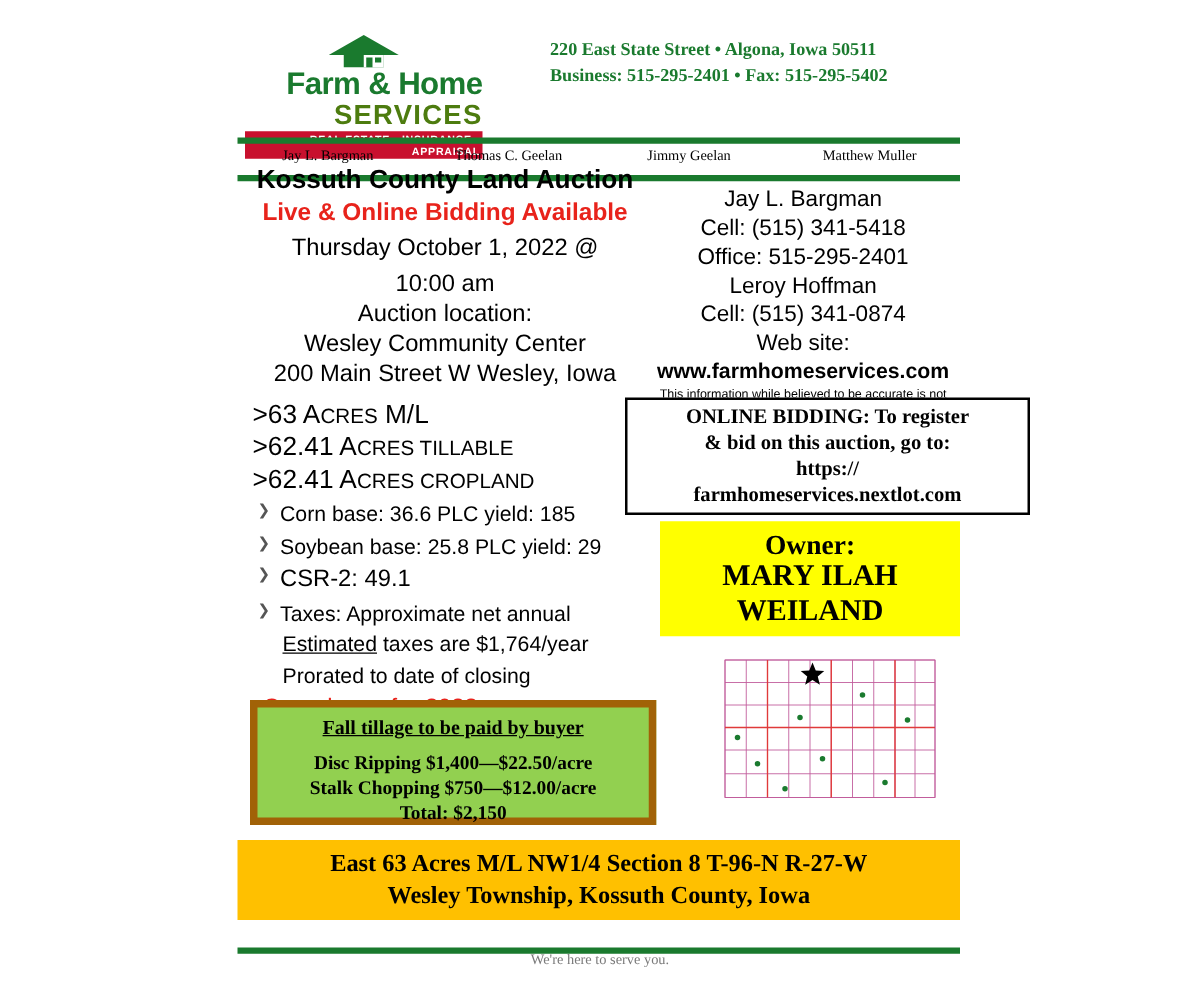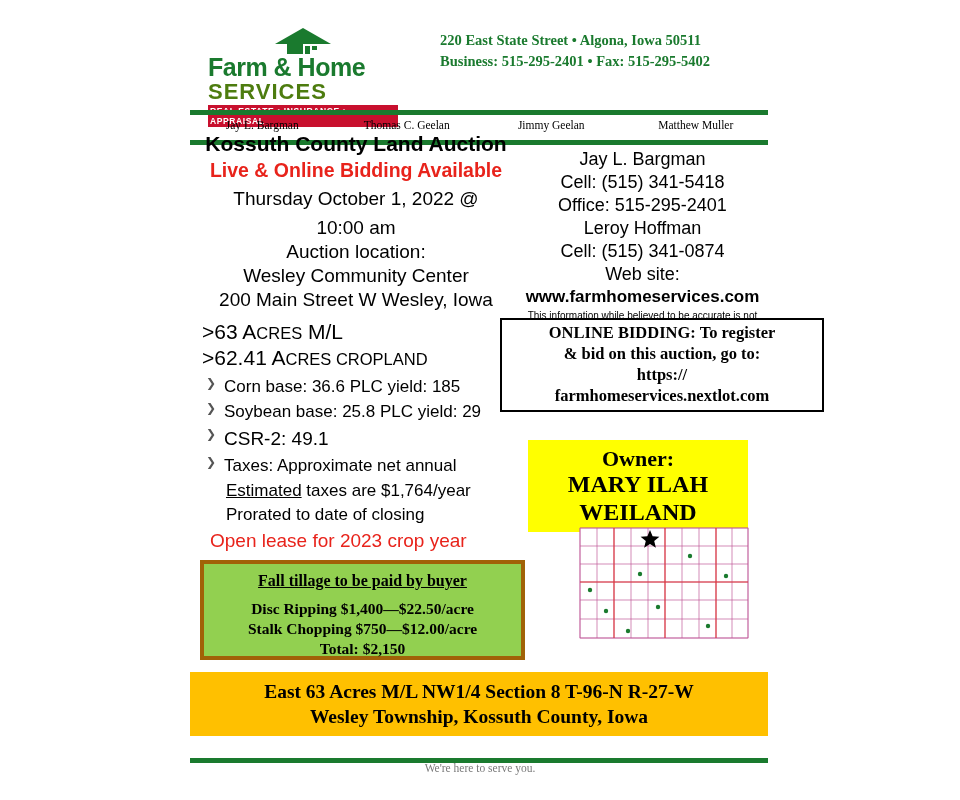"Farm & Home" .logo { left: 208px -> 196px; text-align: left -> right }
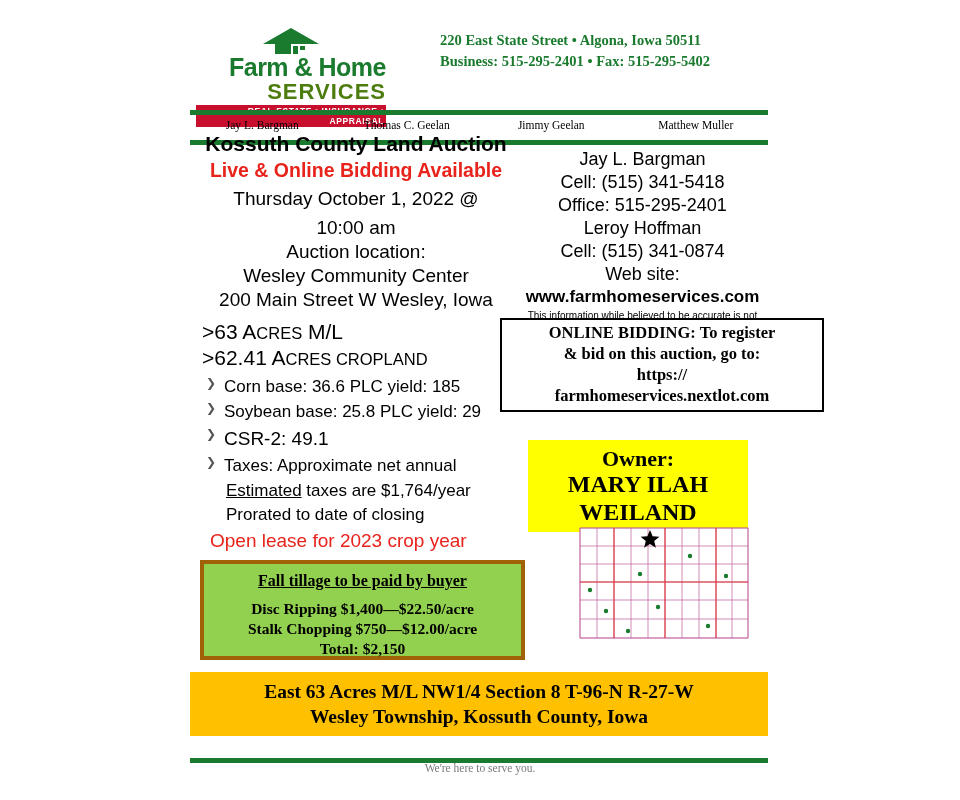">62.41 ACRES TILLABLE" div.acre-item { html: none -> <div> <span>&gt;62.41 A</span><span>CRES</span><span> TILLABLE</span> </div> }
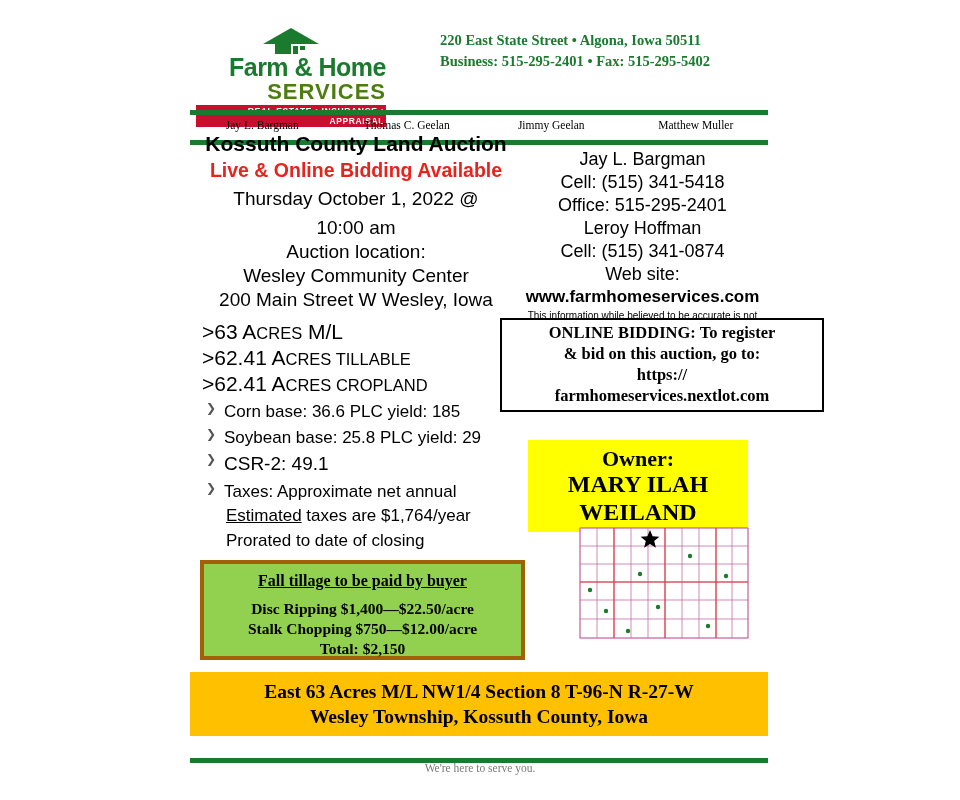"Owner:" .owner-box { top: 440px -> 417px; width: 220px -> 240px }
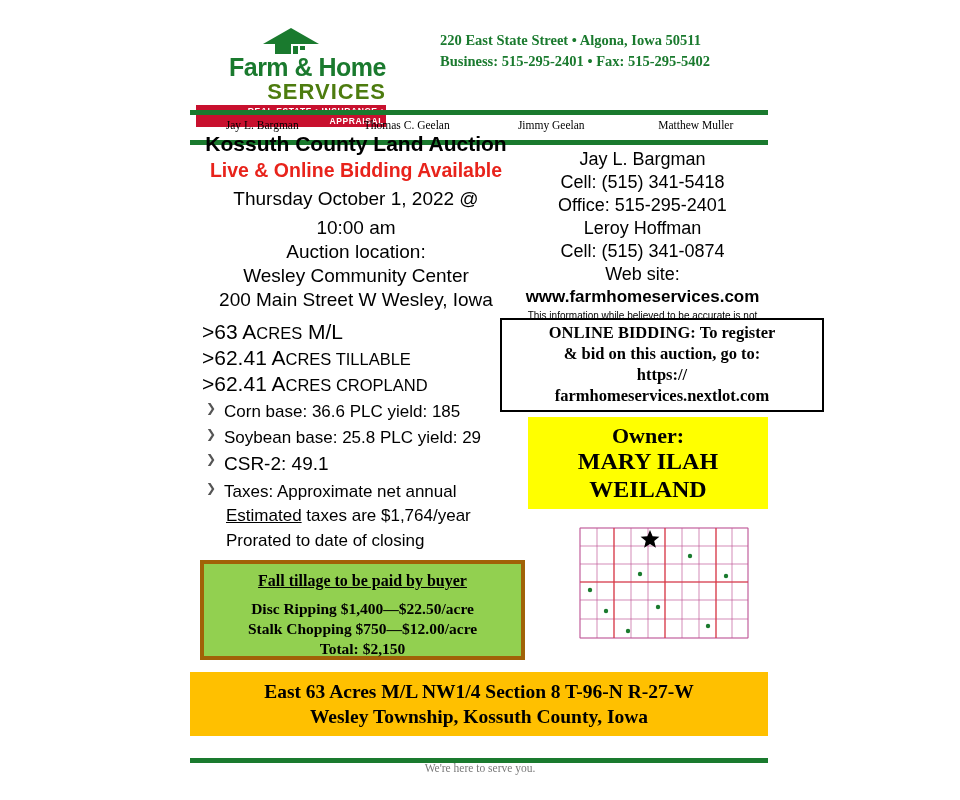"Fall tillage to be paid" .tillage-box { border: 4px solid #a16207 -> 6px solid #a16207 }
